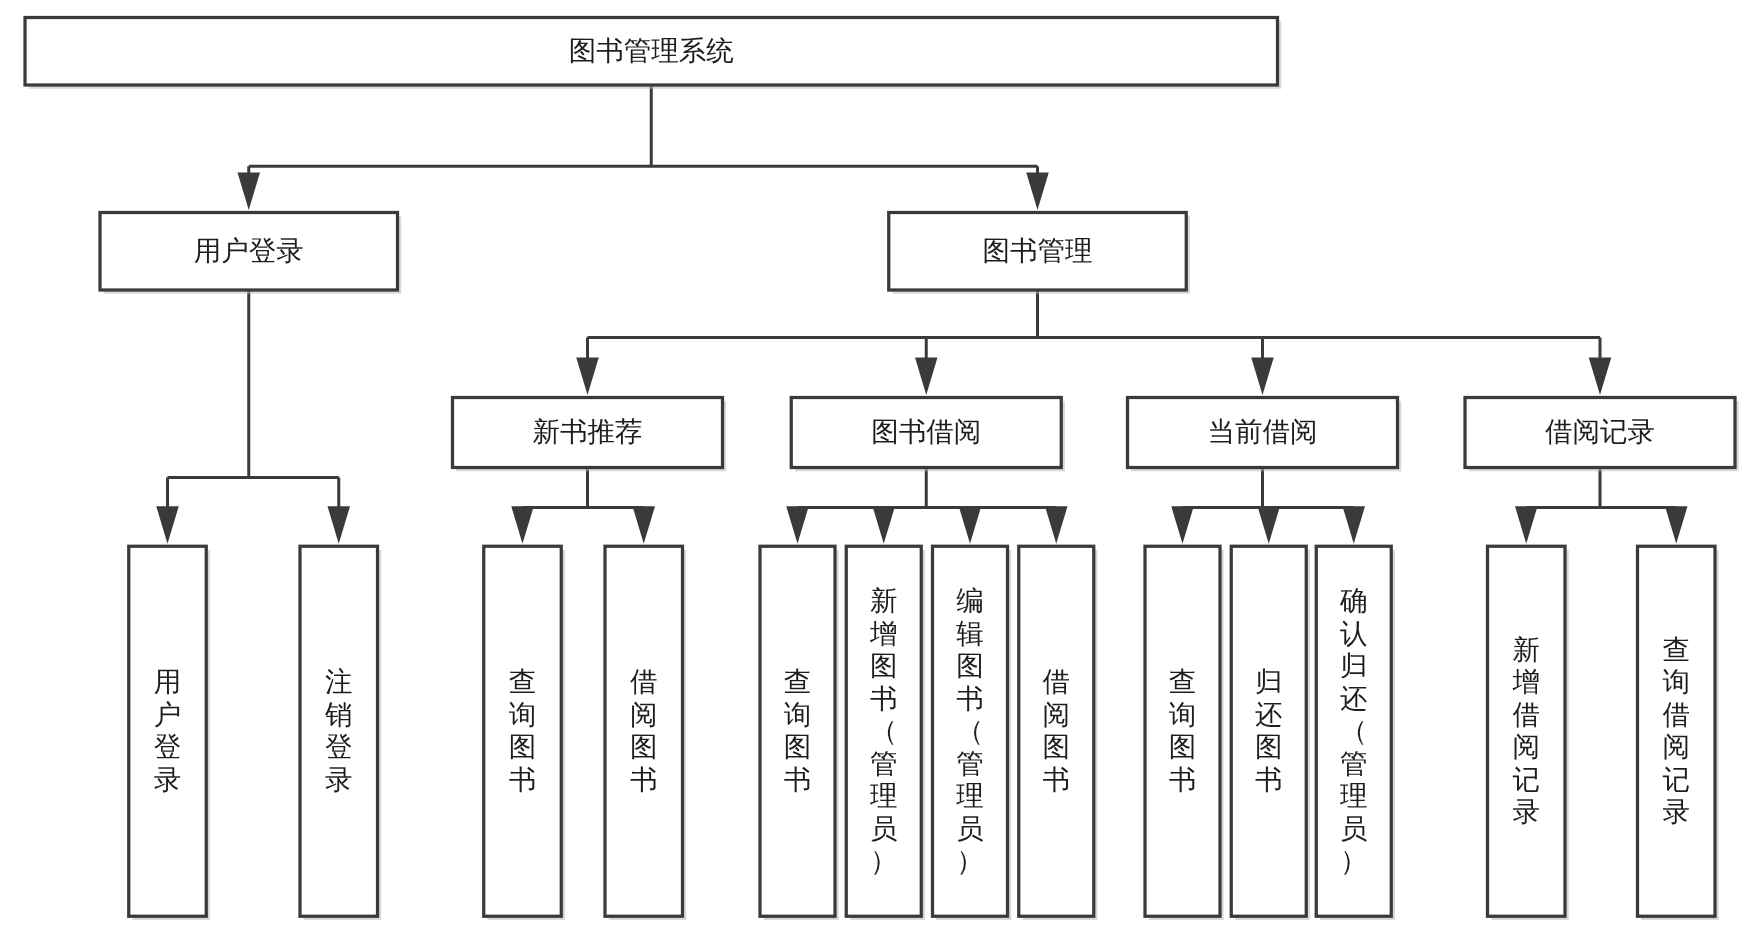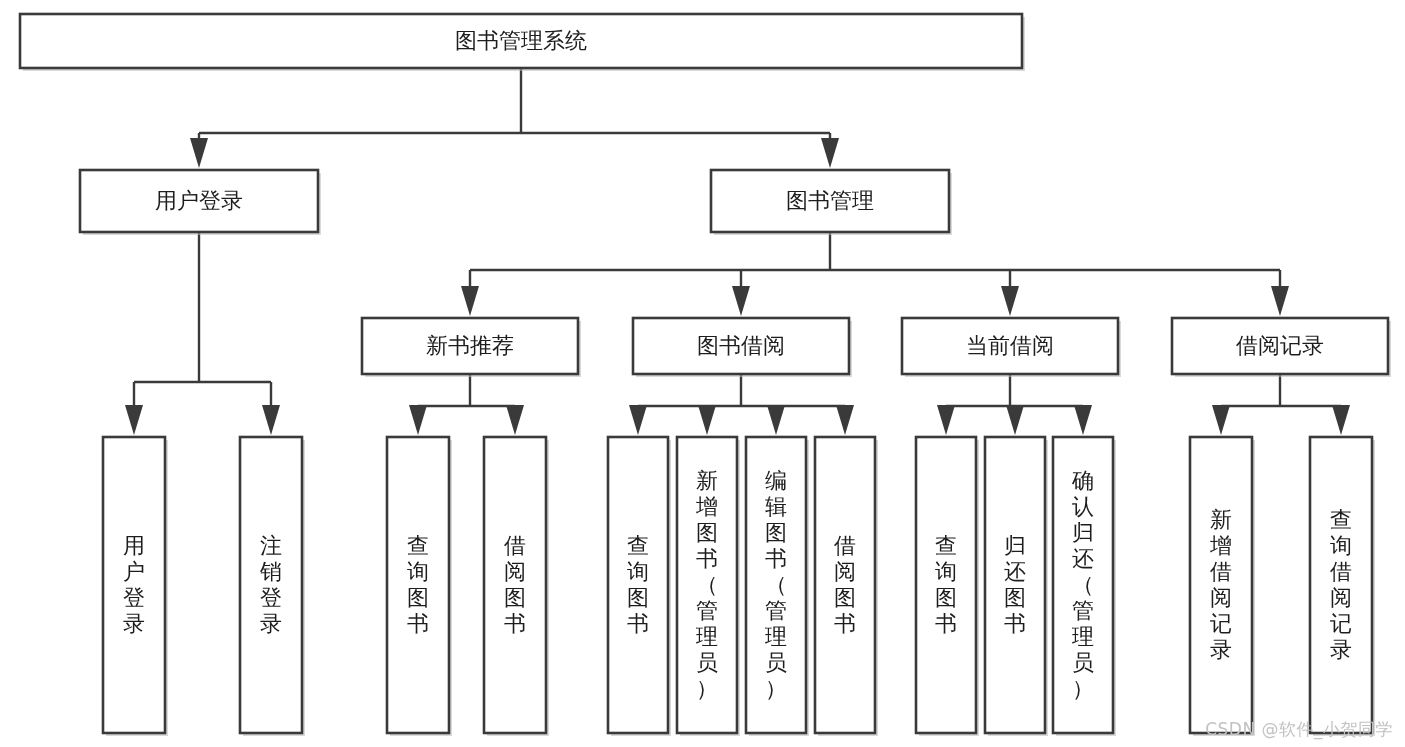"CSDN @软件_小贺同学" div.watermark { html: <div>CSDN @软件_小贺同学</div> -> none }
